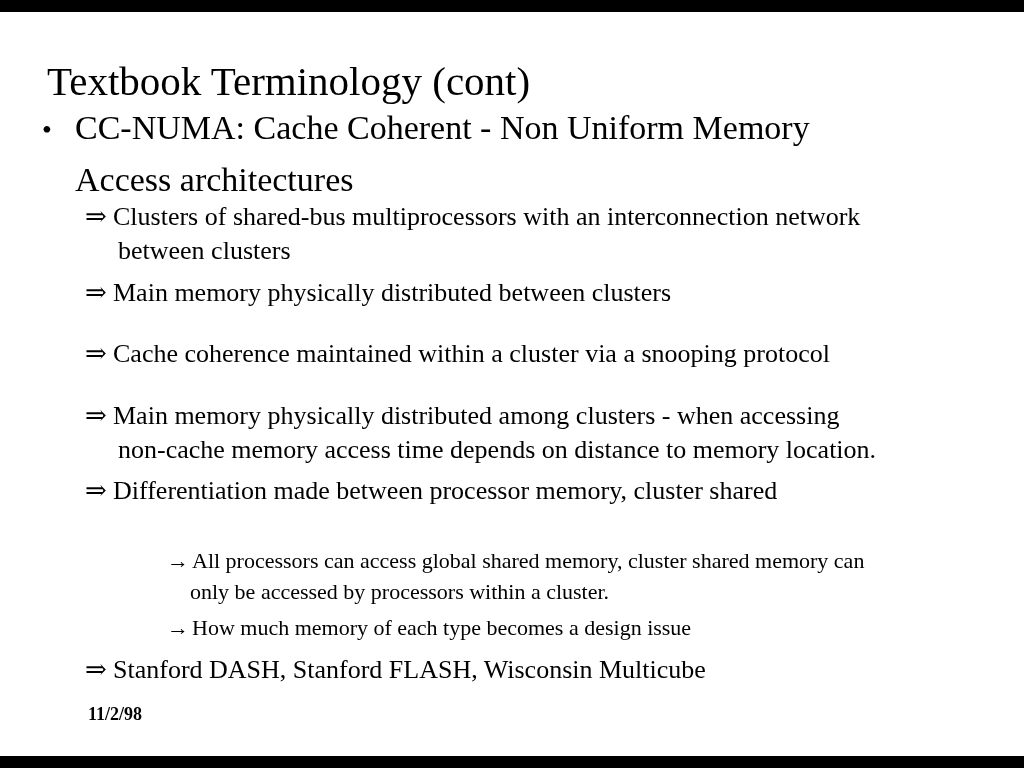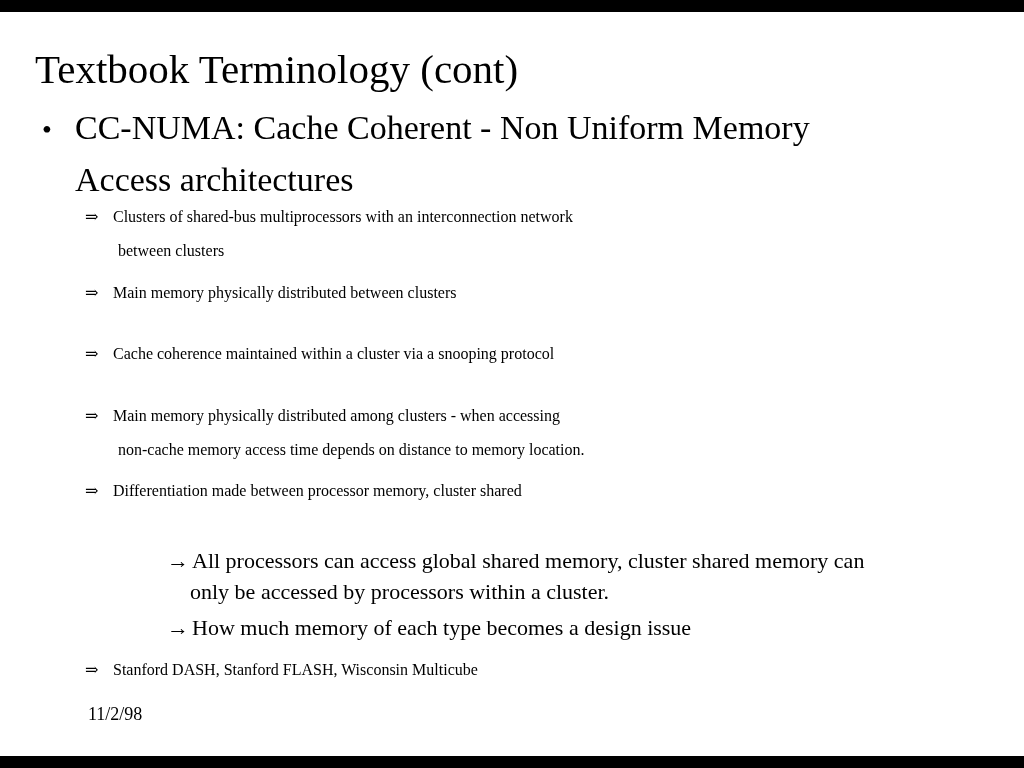"Textbook Terminology (cont)" h1.title { margin: 0 -> 12px }
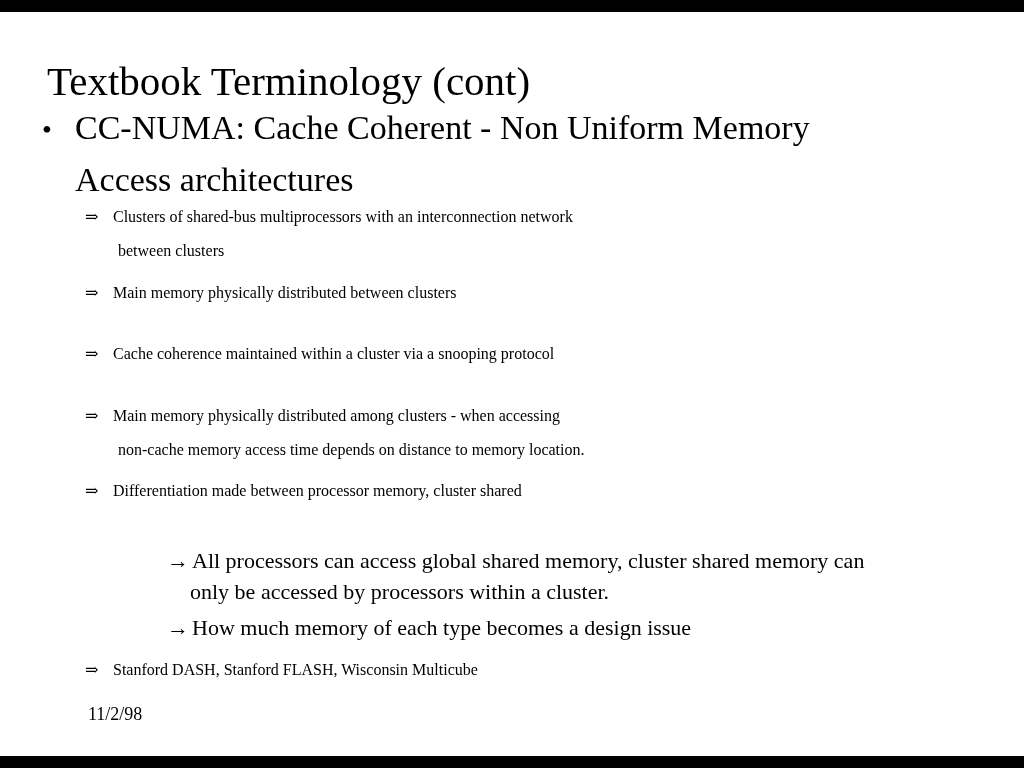"⇒ Clusters of shared-bus multiprocessors" .l2 { font-size: 16px -> 26px }
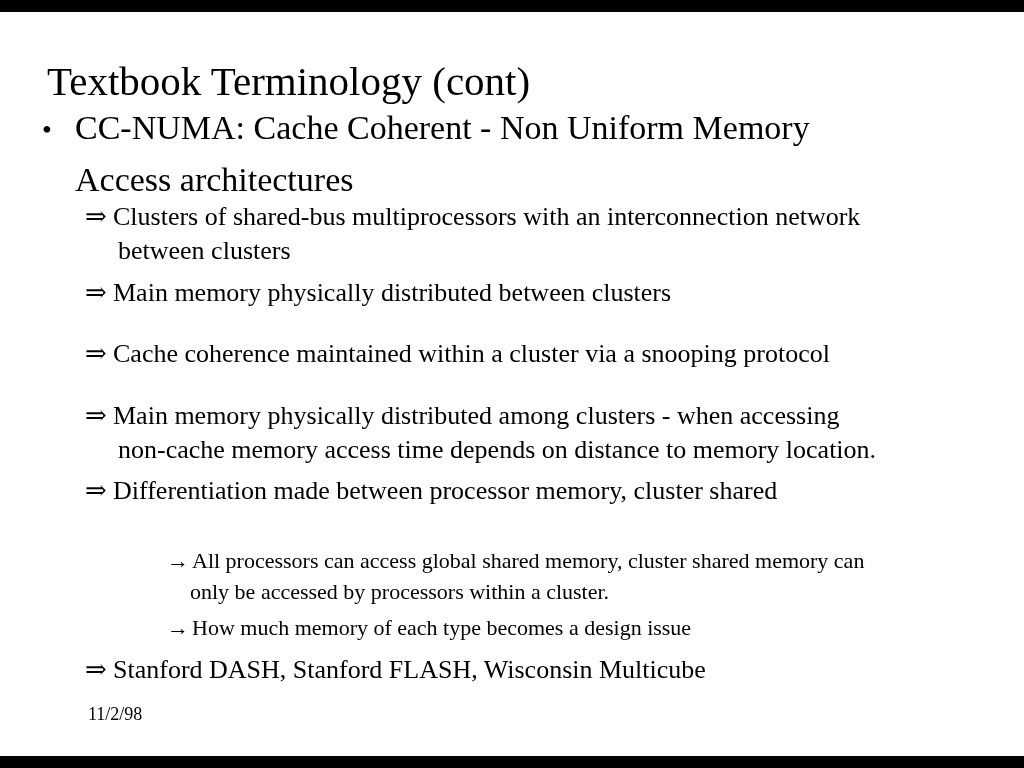"11/2/98" .date-stamp { font-weight: none -> bold }
